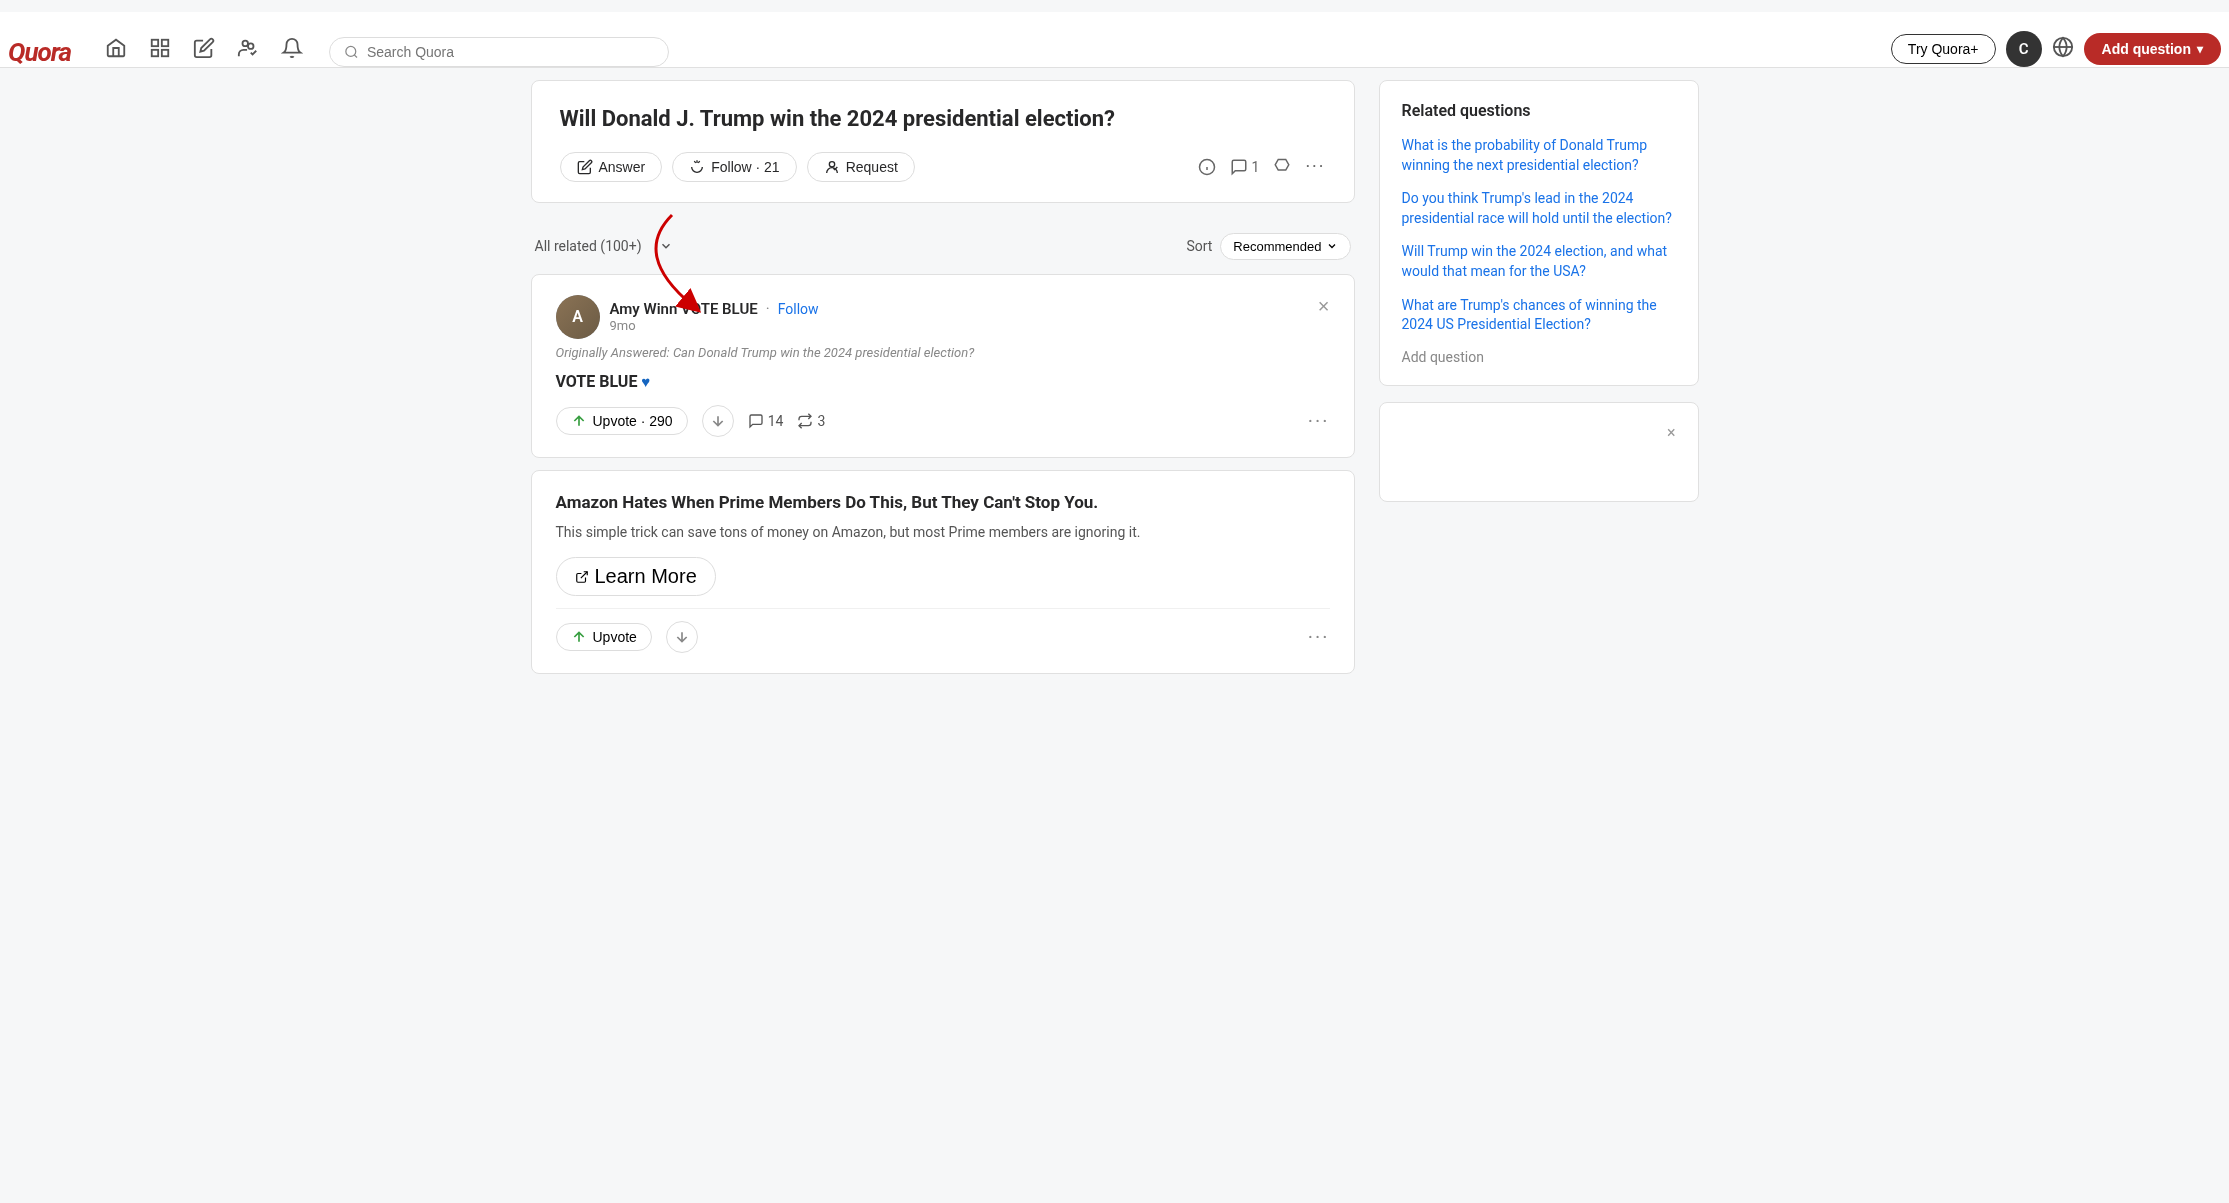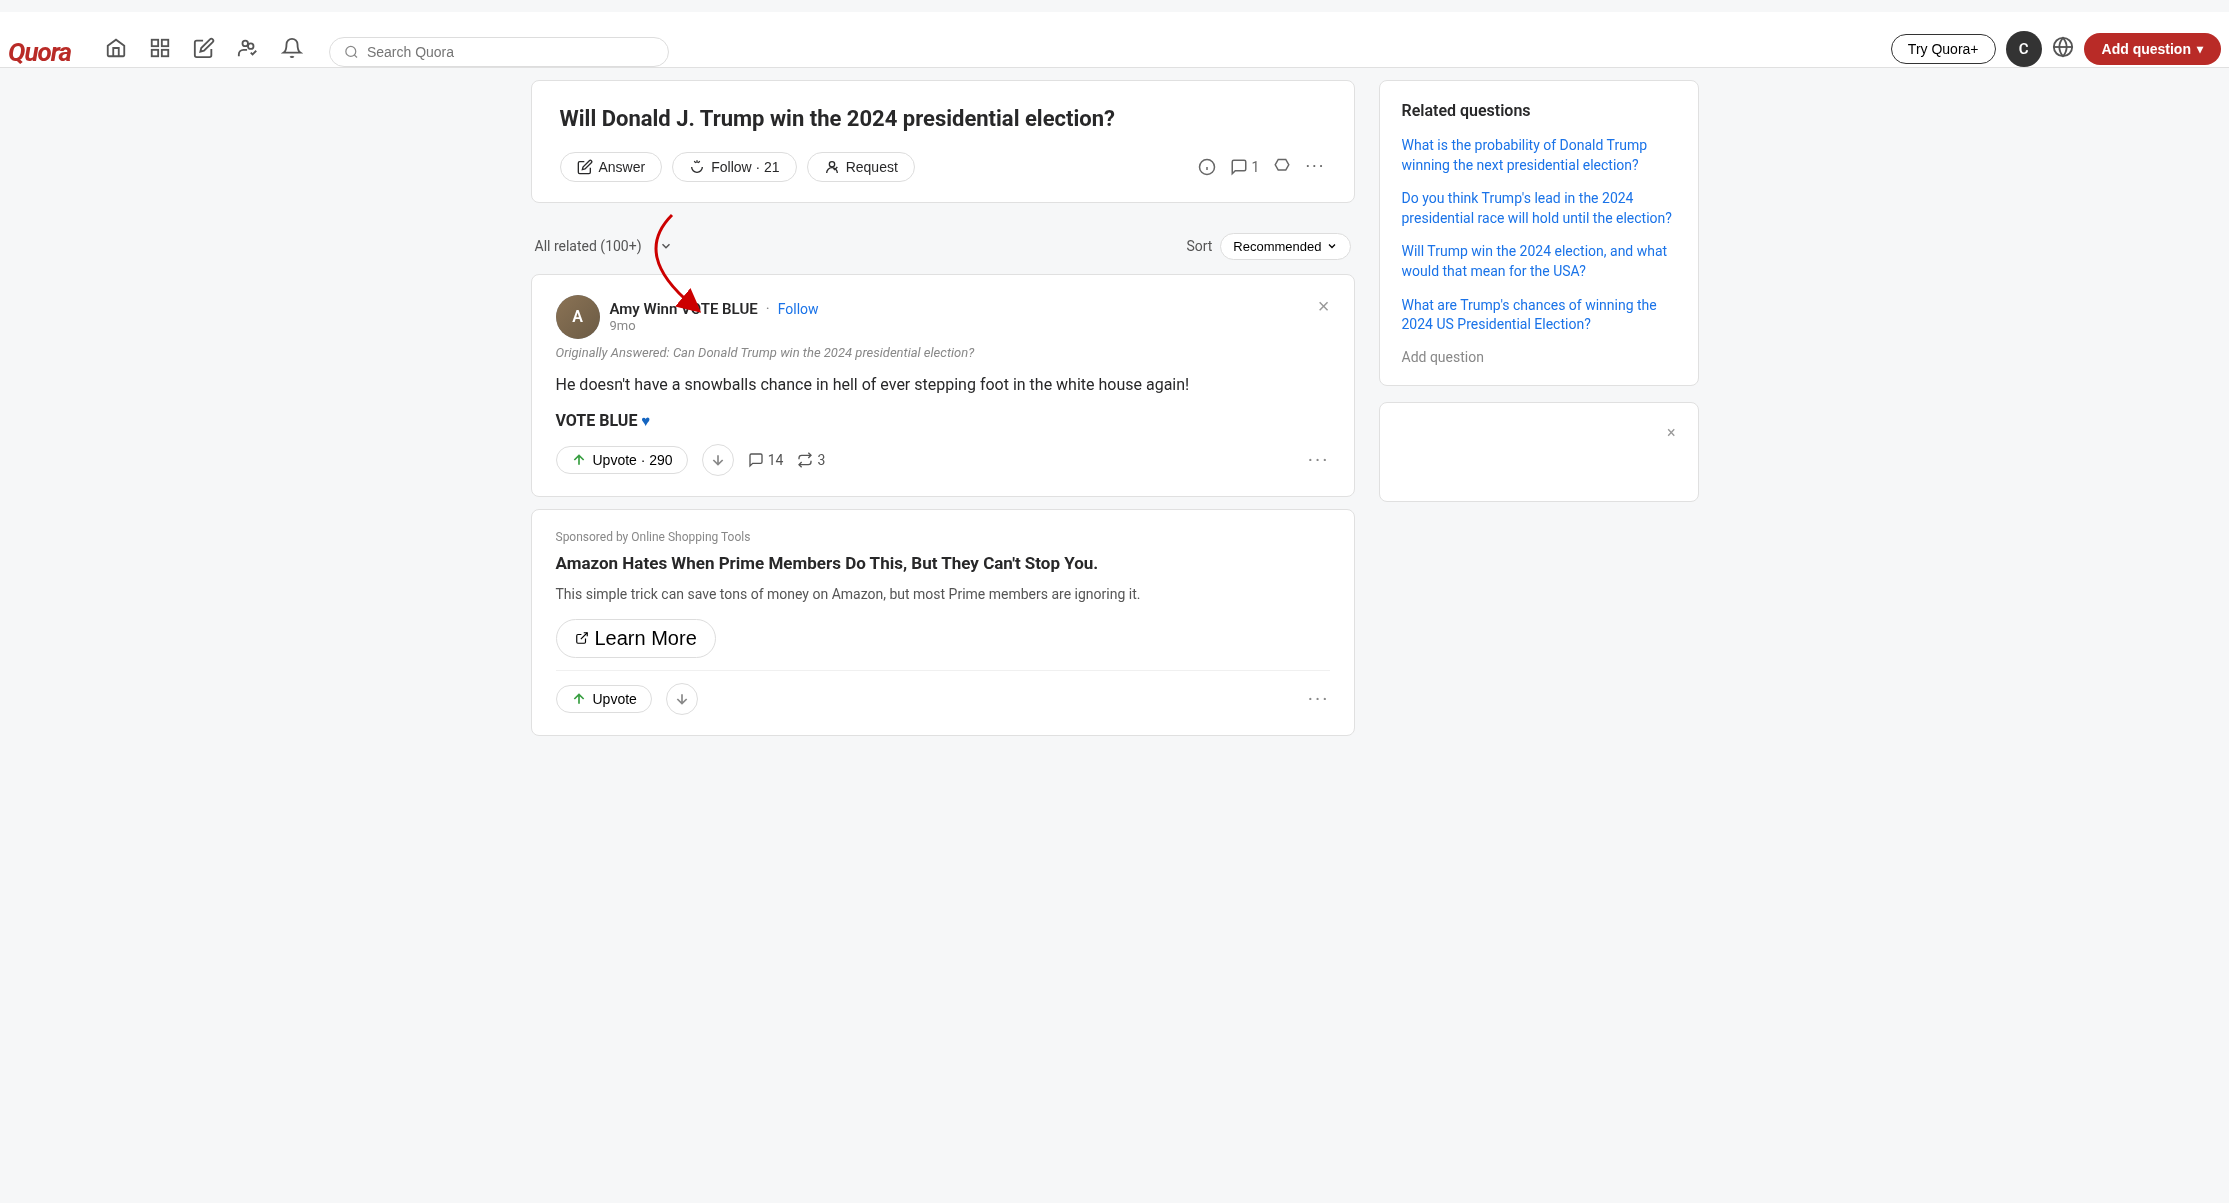"He doesn't have a snowballs" div.answer-text { html: <div>He doesn't have a snowballs chance in hell of ever stepping foot in the white house again!</div> -> none }
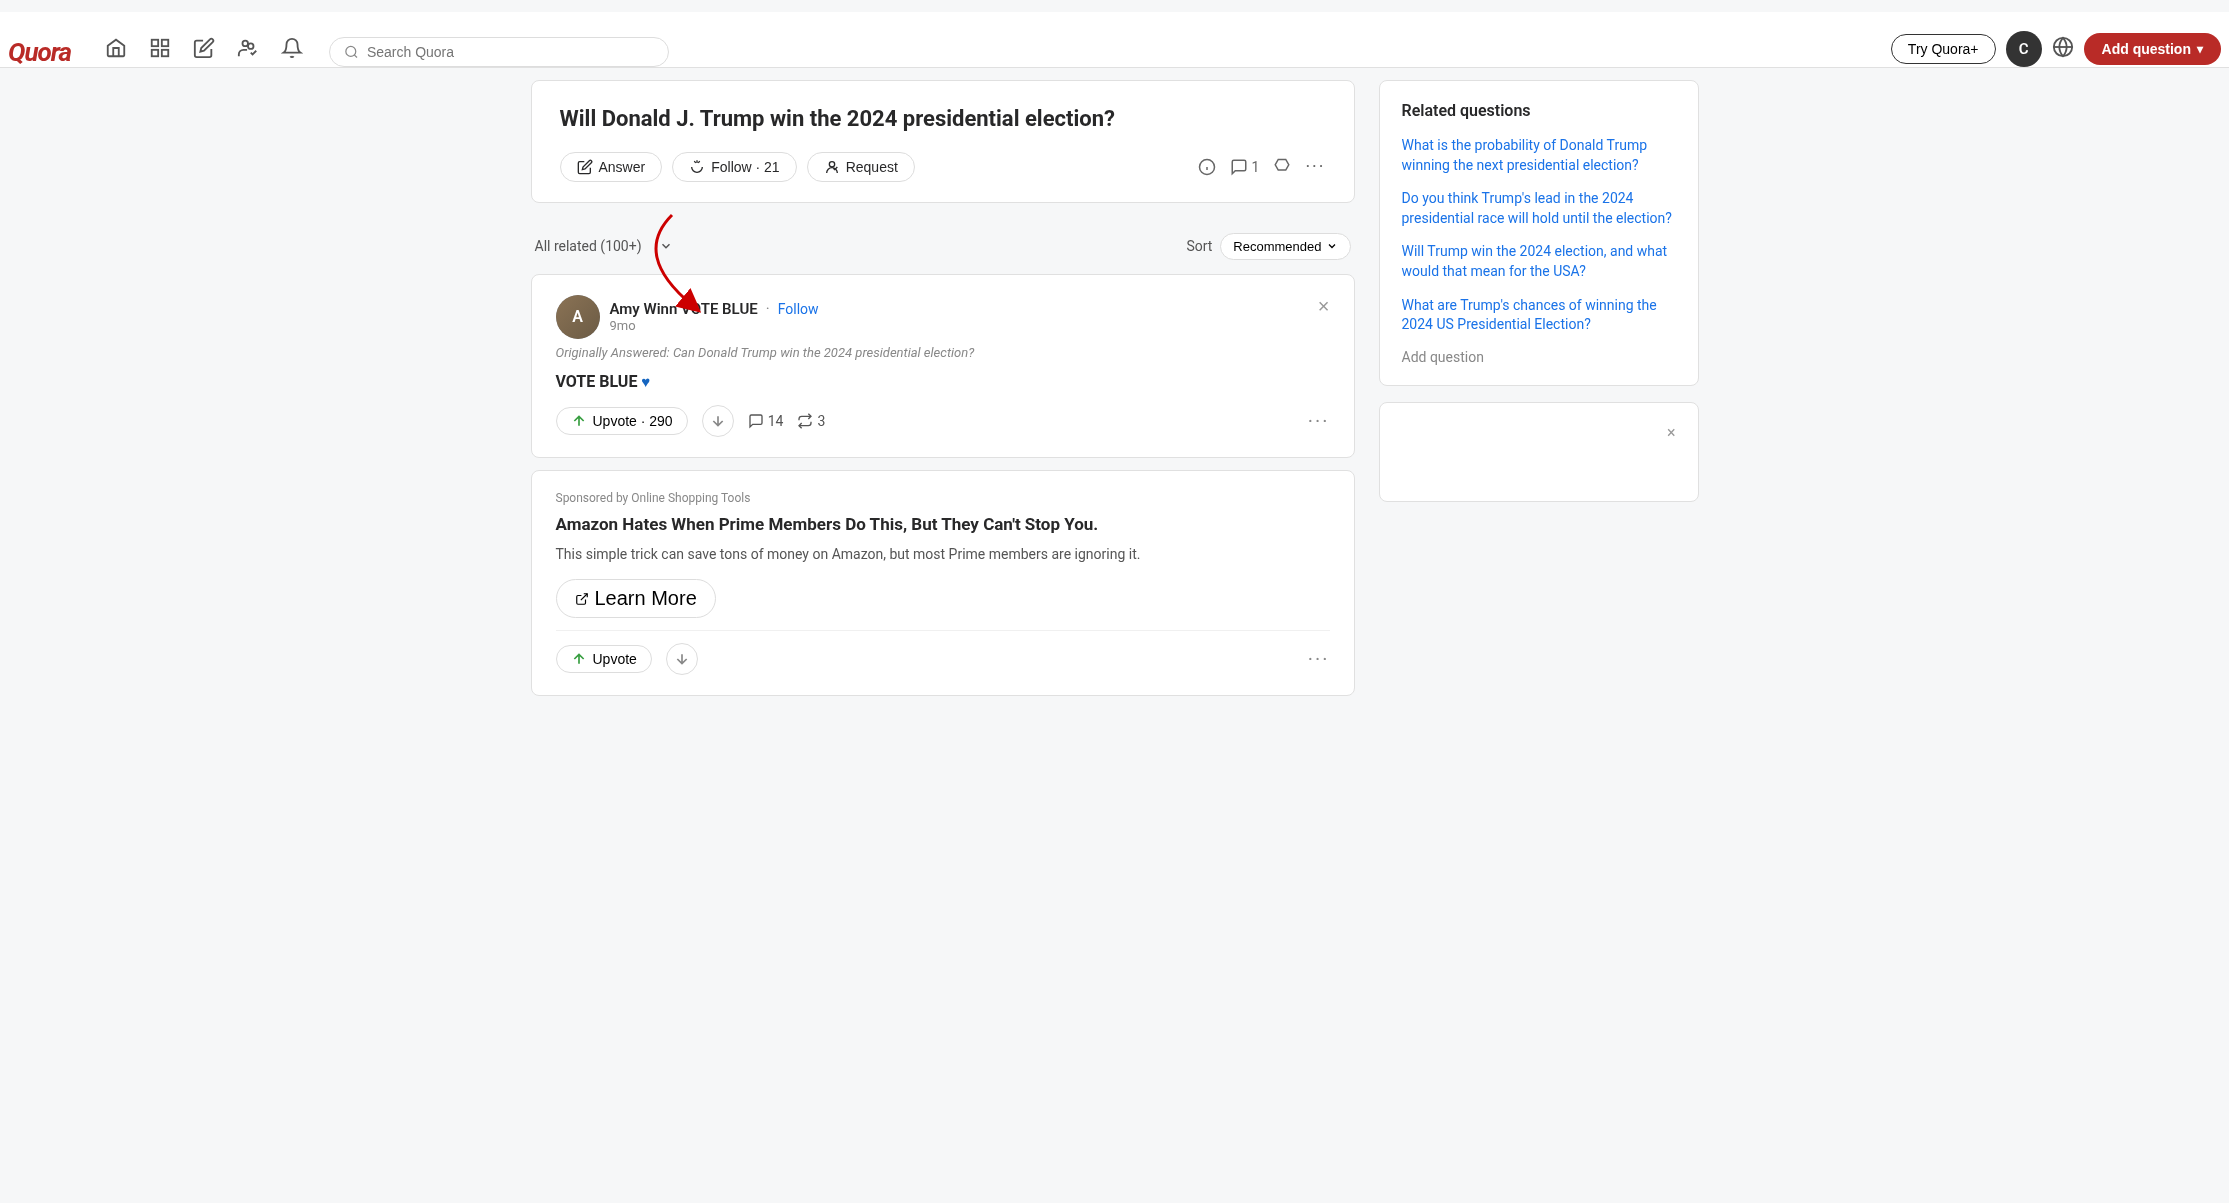"Sponsored by Online Shopping Tools" div.ad-sponsor { html: <div>Sponsored by Online Shopping Tools</div> -> none }
